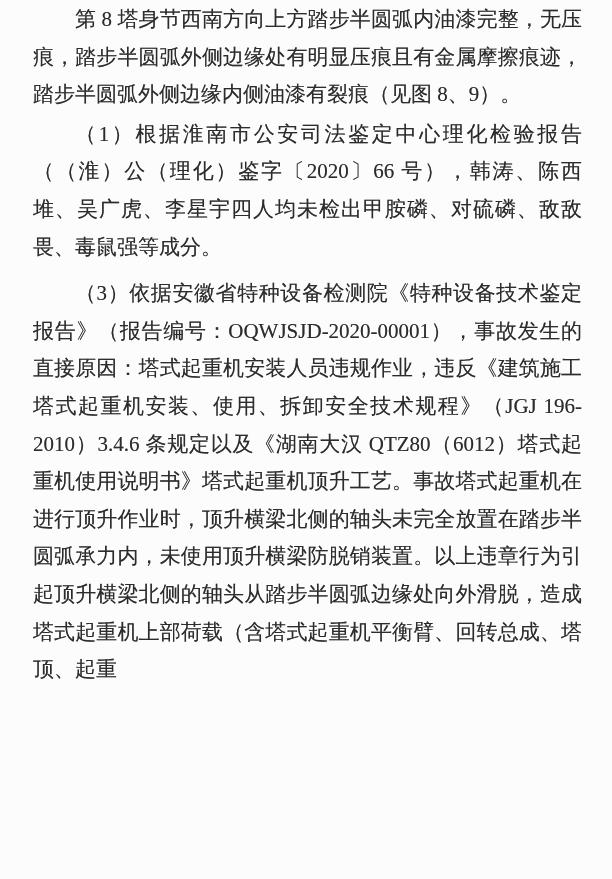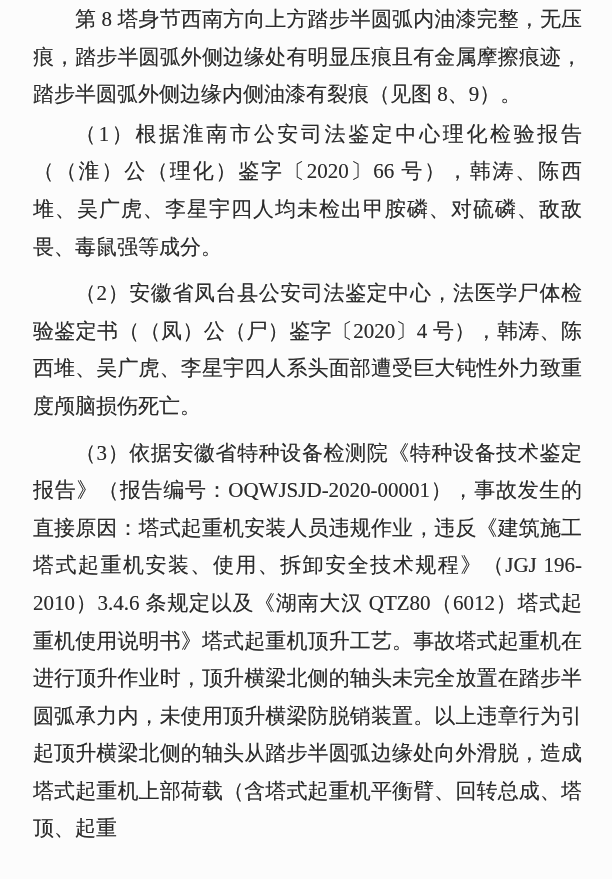"（2）安徽省凤台县公安司法鉴定中心，法医学尸体检验鉴定书（（凤）公（尸）鉴字〔2" p.para { html: <p>（2）安徽省凤台县公安司法鉴定中心，法医学尸体检验鉴定书（（凤）公（尸）鉴字〔2020〕4 号），韩涛、陈西堆、吴广虎、李星宇四人系头面部遭受巨大钝性外力致重度颅脑损伤死亡。</p> -> none }
